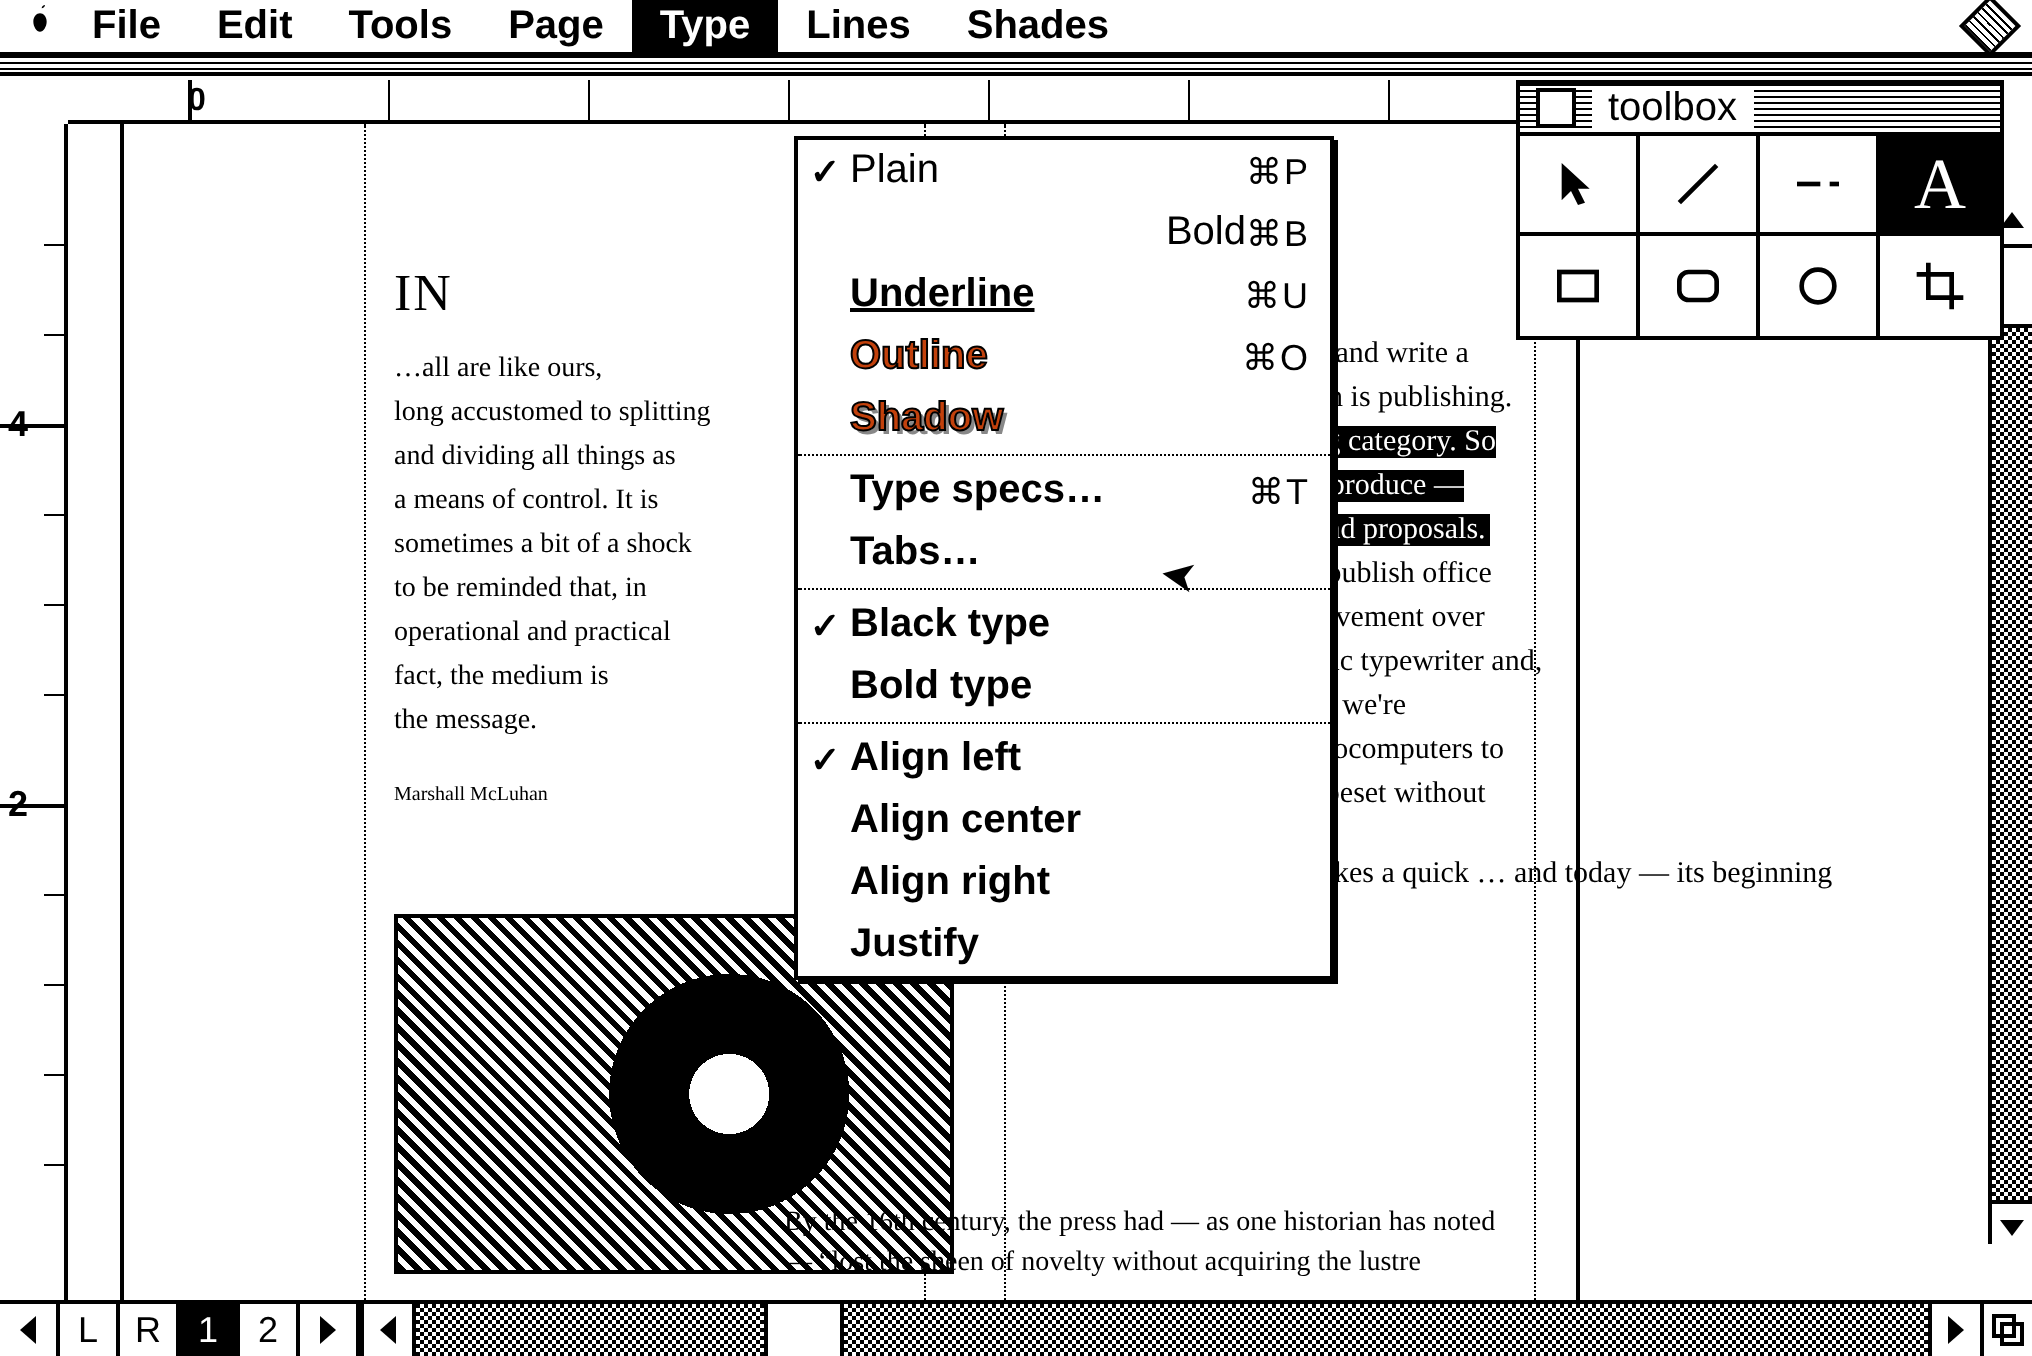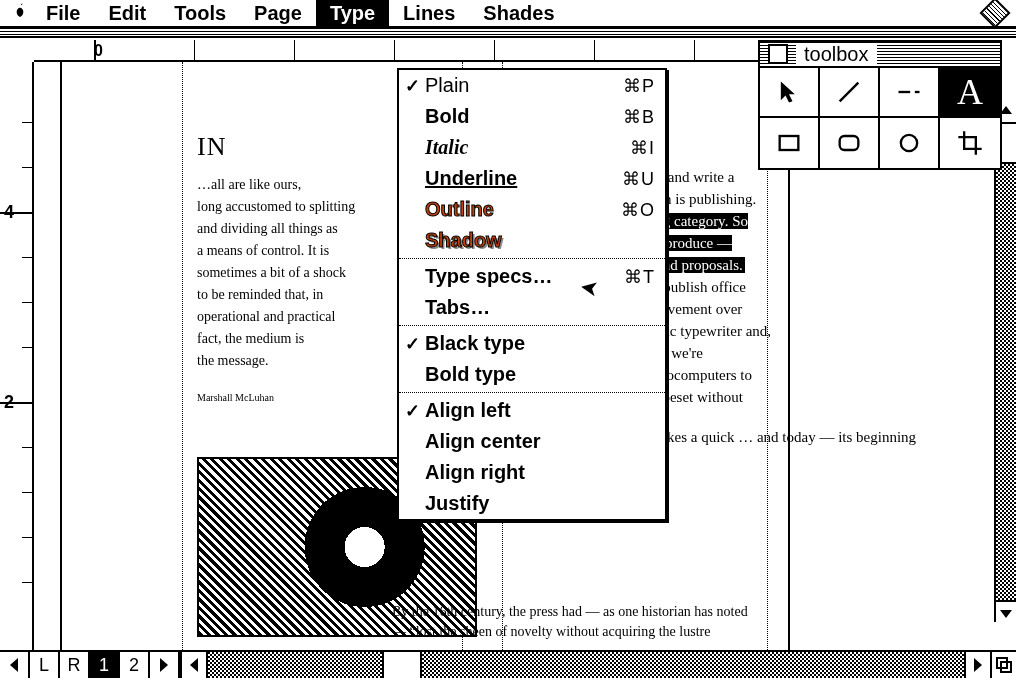"Bold" .style-bold { font-weight: 700 -> 400; text-align: none -> right }
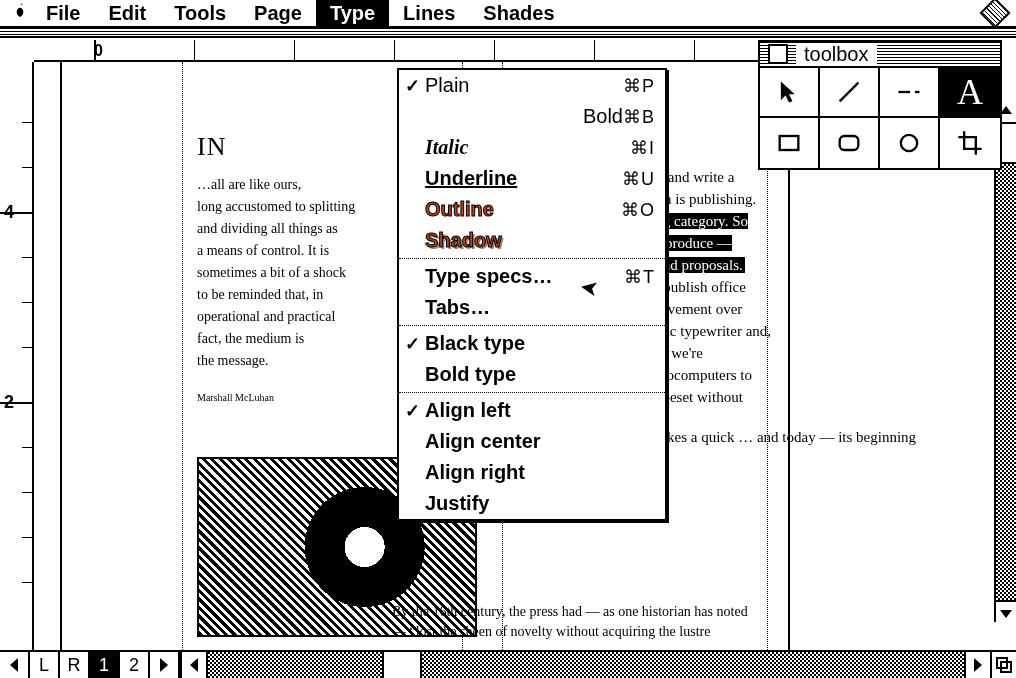"Italic" div.row { html: <div> <span>Italic</span> <span>⌘I</span> </div> -> none }
